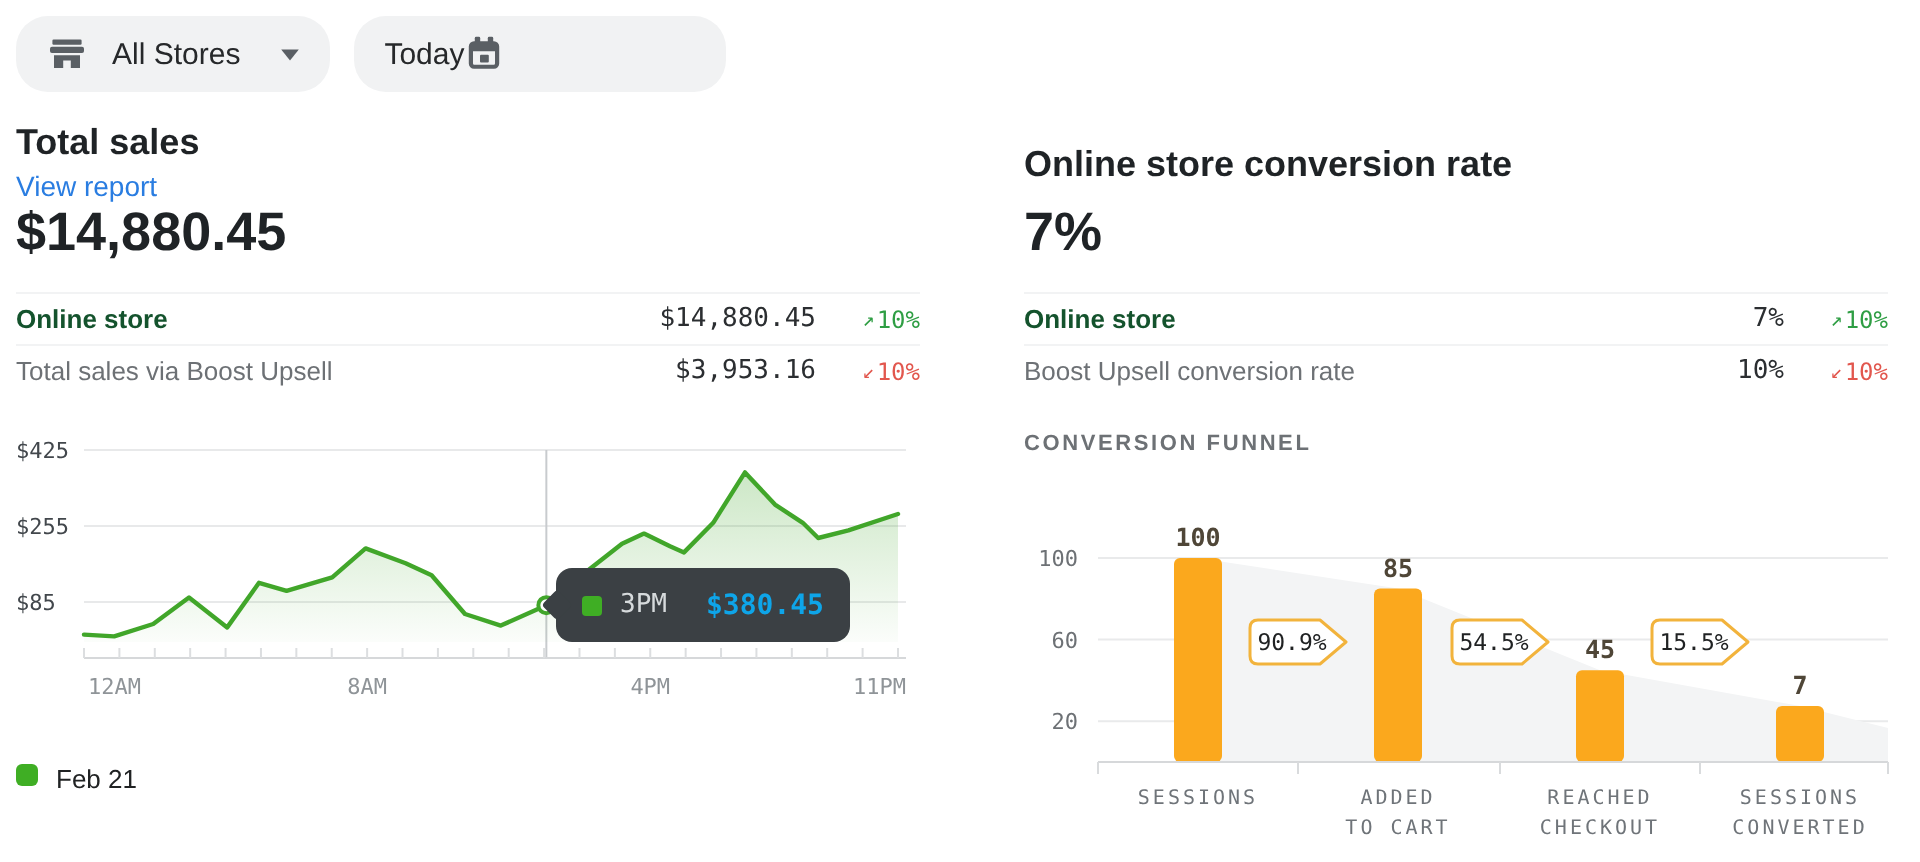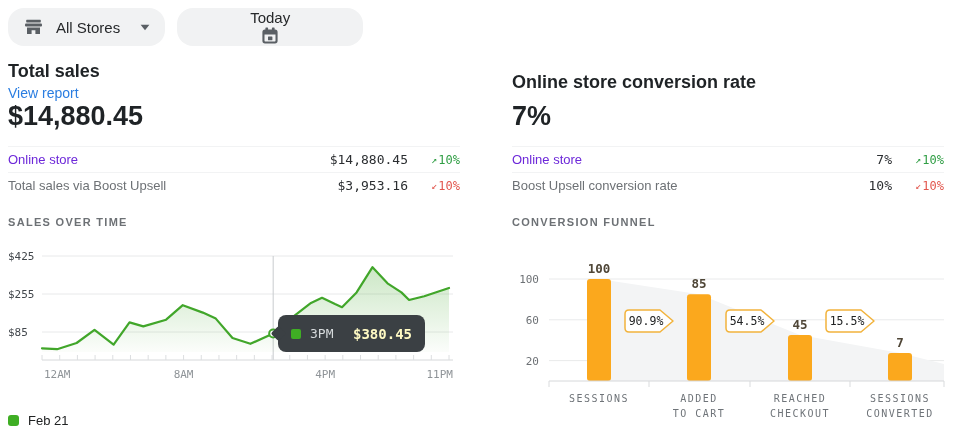"Today" .chip-today { flex-direction: column -> none; justify-content: center -> flex-start }
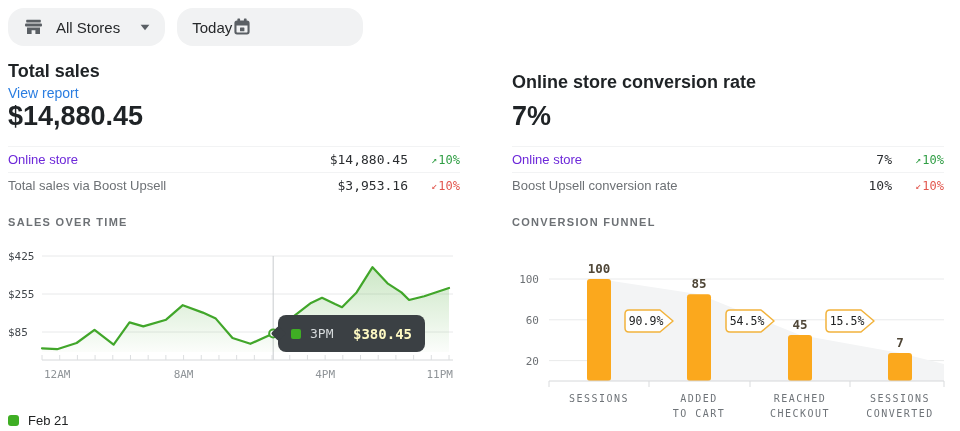"Online store" .m-label.strong { color: #6d28d9 -> #14532d; font-weight: normal -> bold }
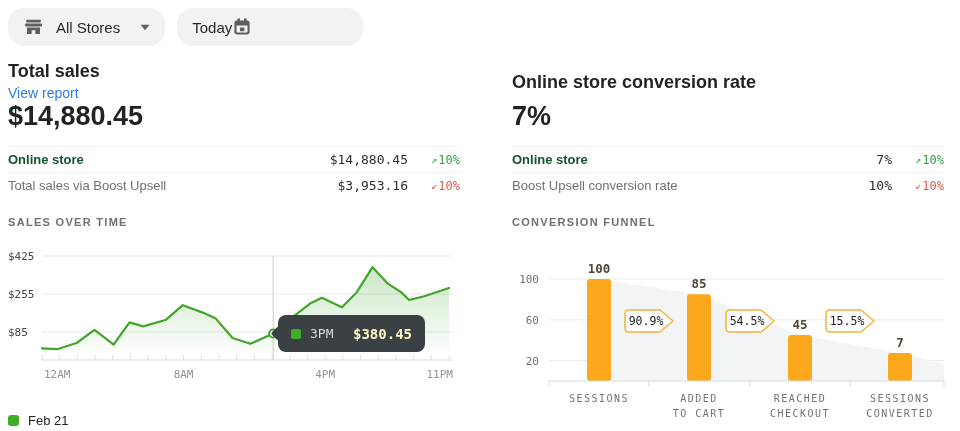"SALES OVER TIME" div.section-title { html: <div>SALES OVER TIME</div> -> none }
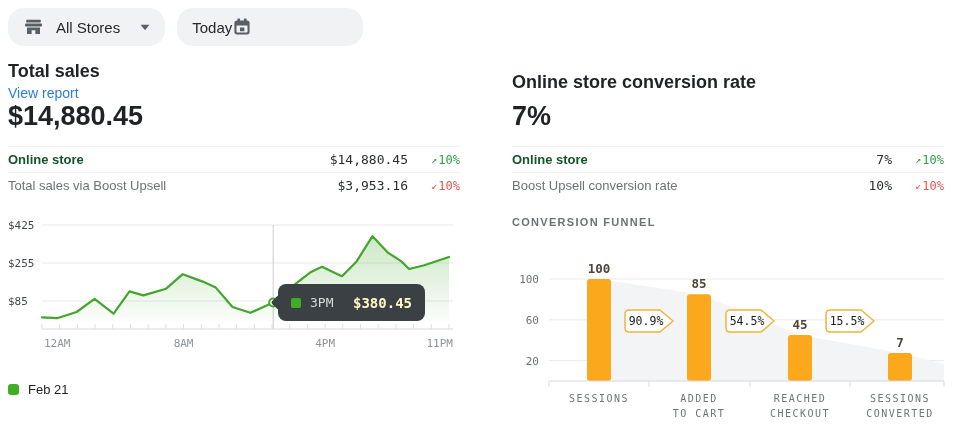"$380.45" .tt-val { color: #fef9c3 -> #0ea5e9 }
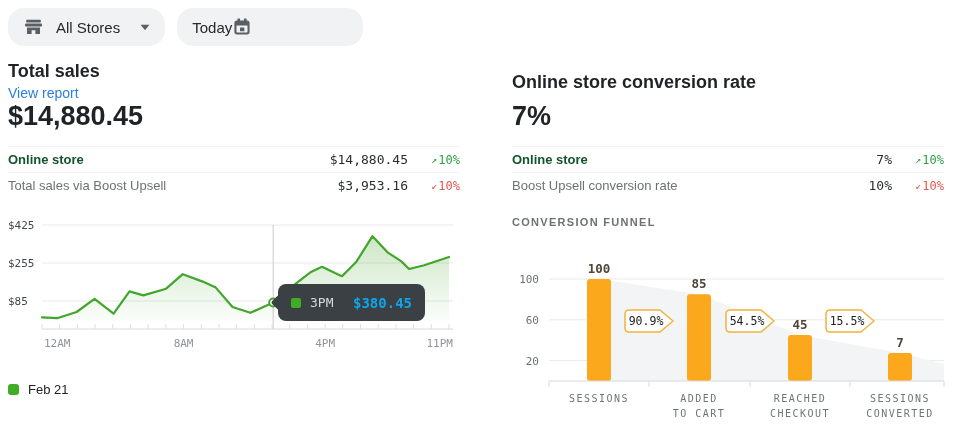"Feb 21" .legend { align-items: center -> none }
